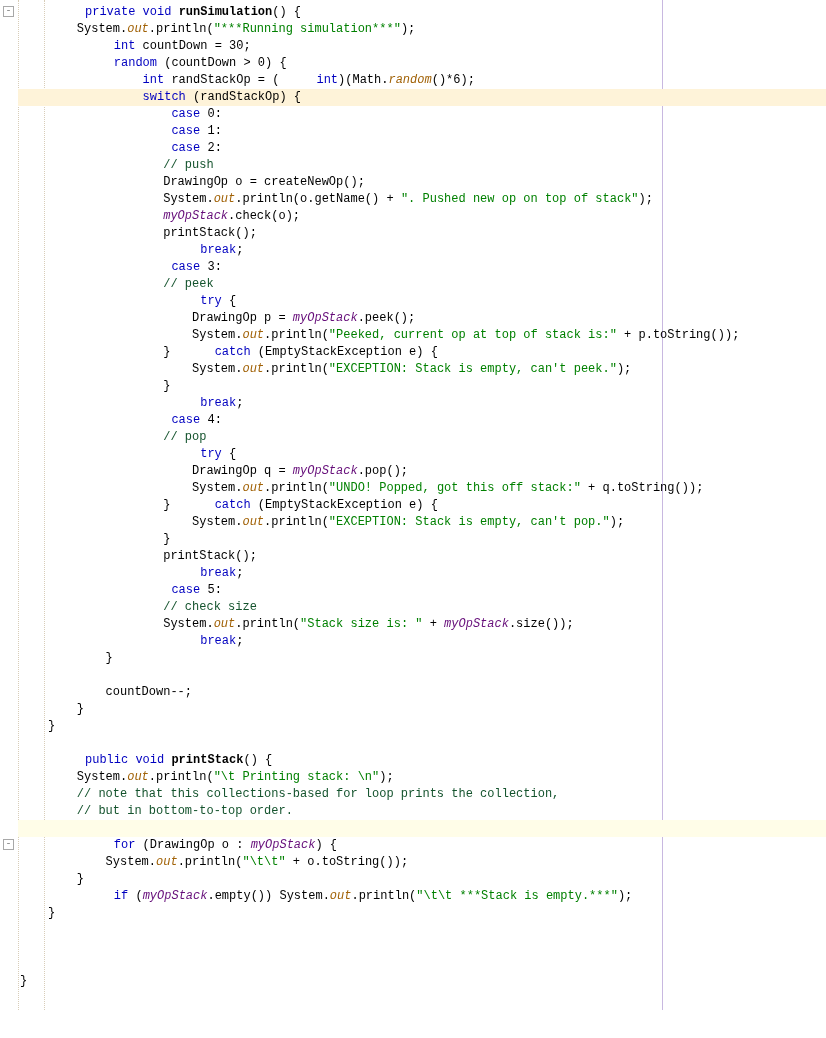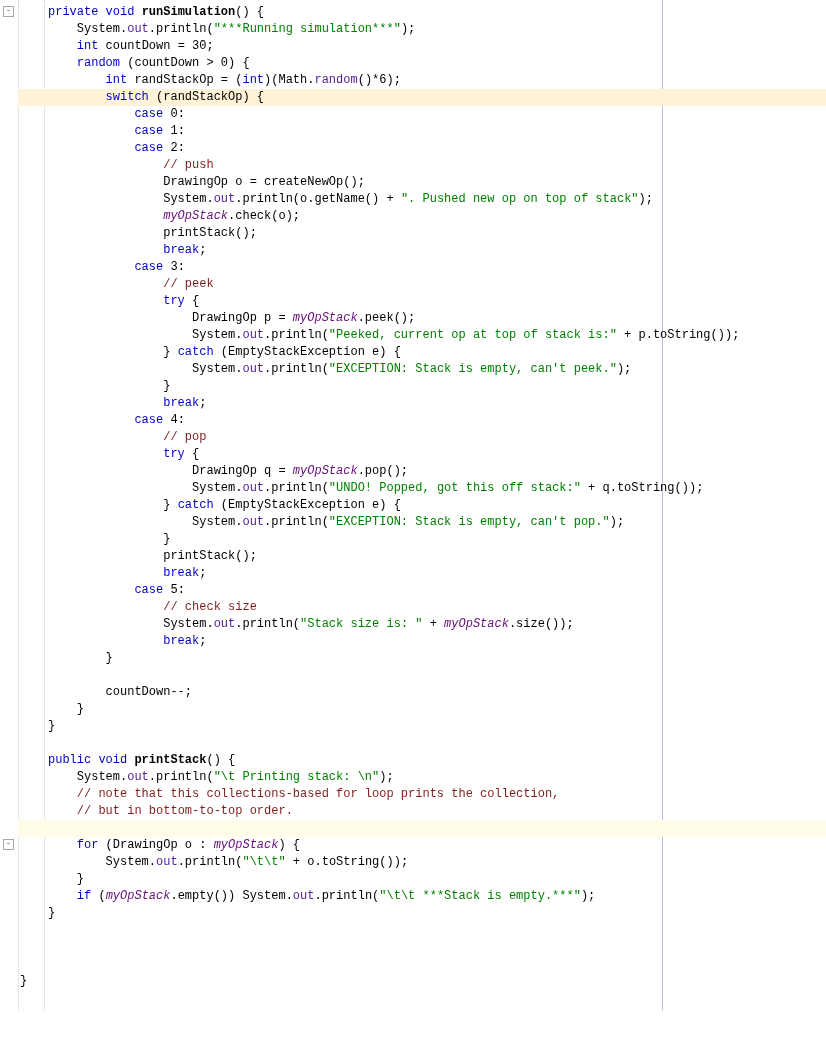"private void" .kw { margin-left: none -> 37px }
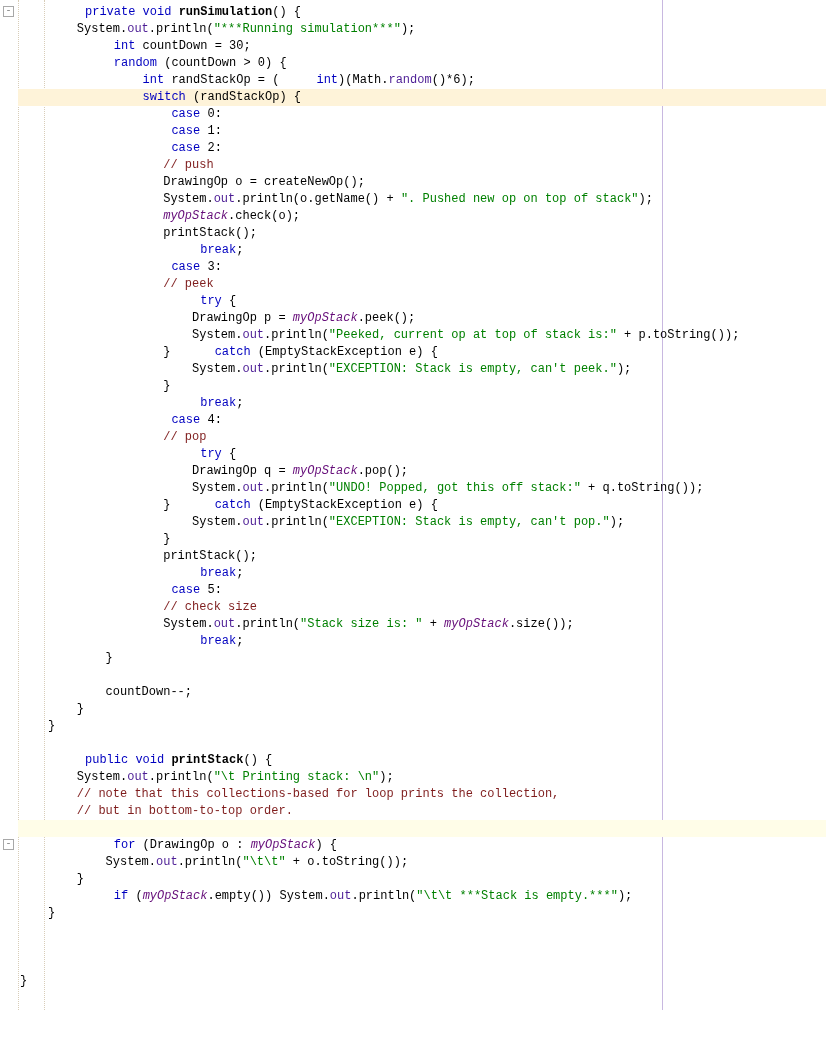"out" .static { color: #4c1d95 -> #a16207; font-style: none -> italic }
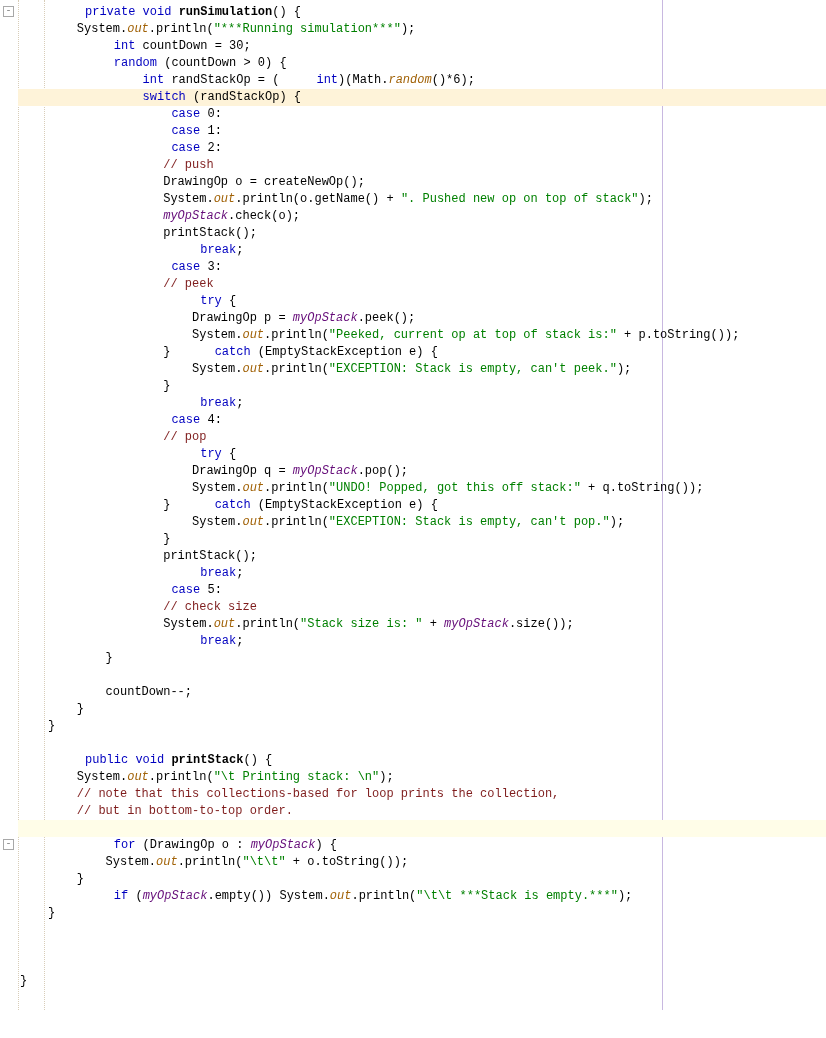"// push" .com { color: #7f1d1d -> #14532d }
